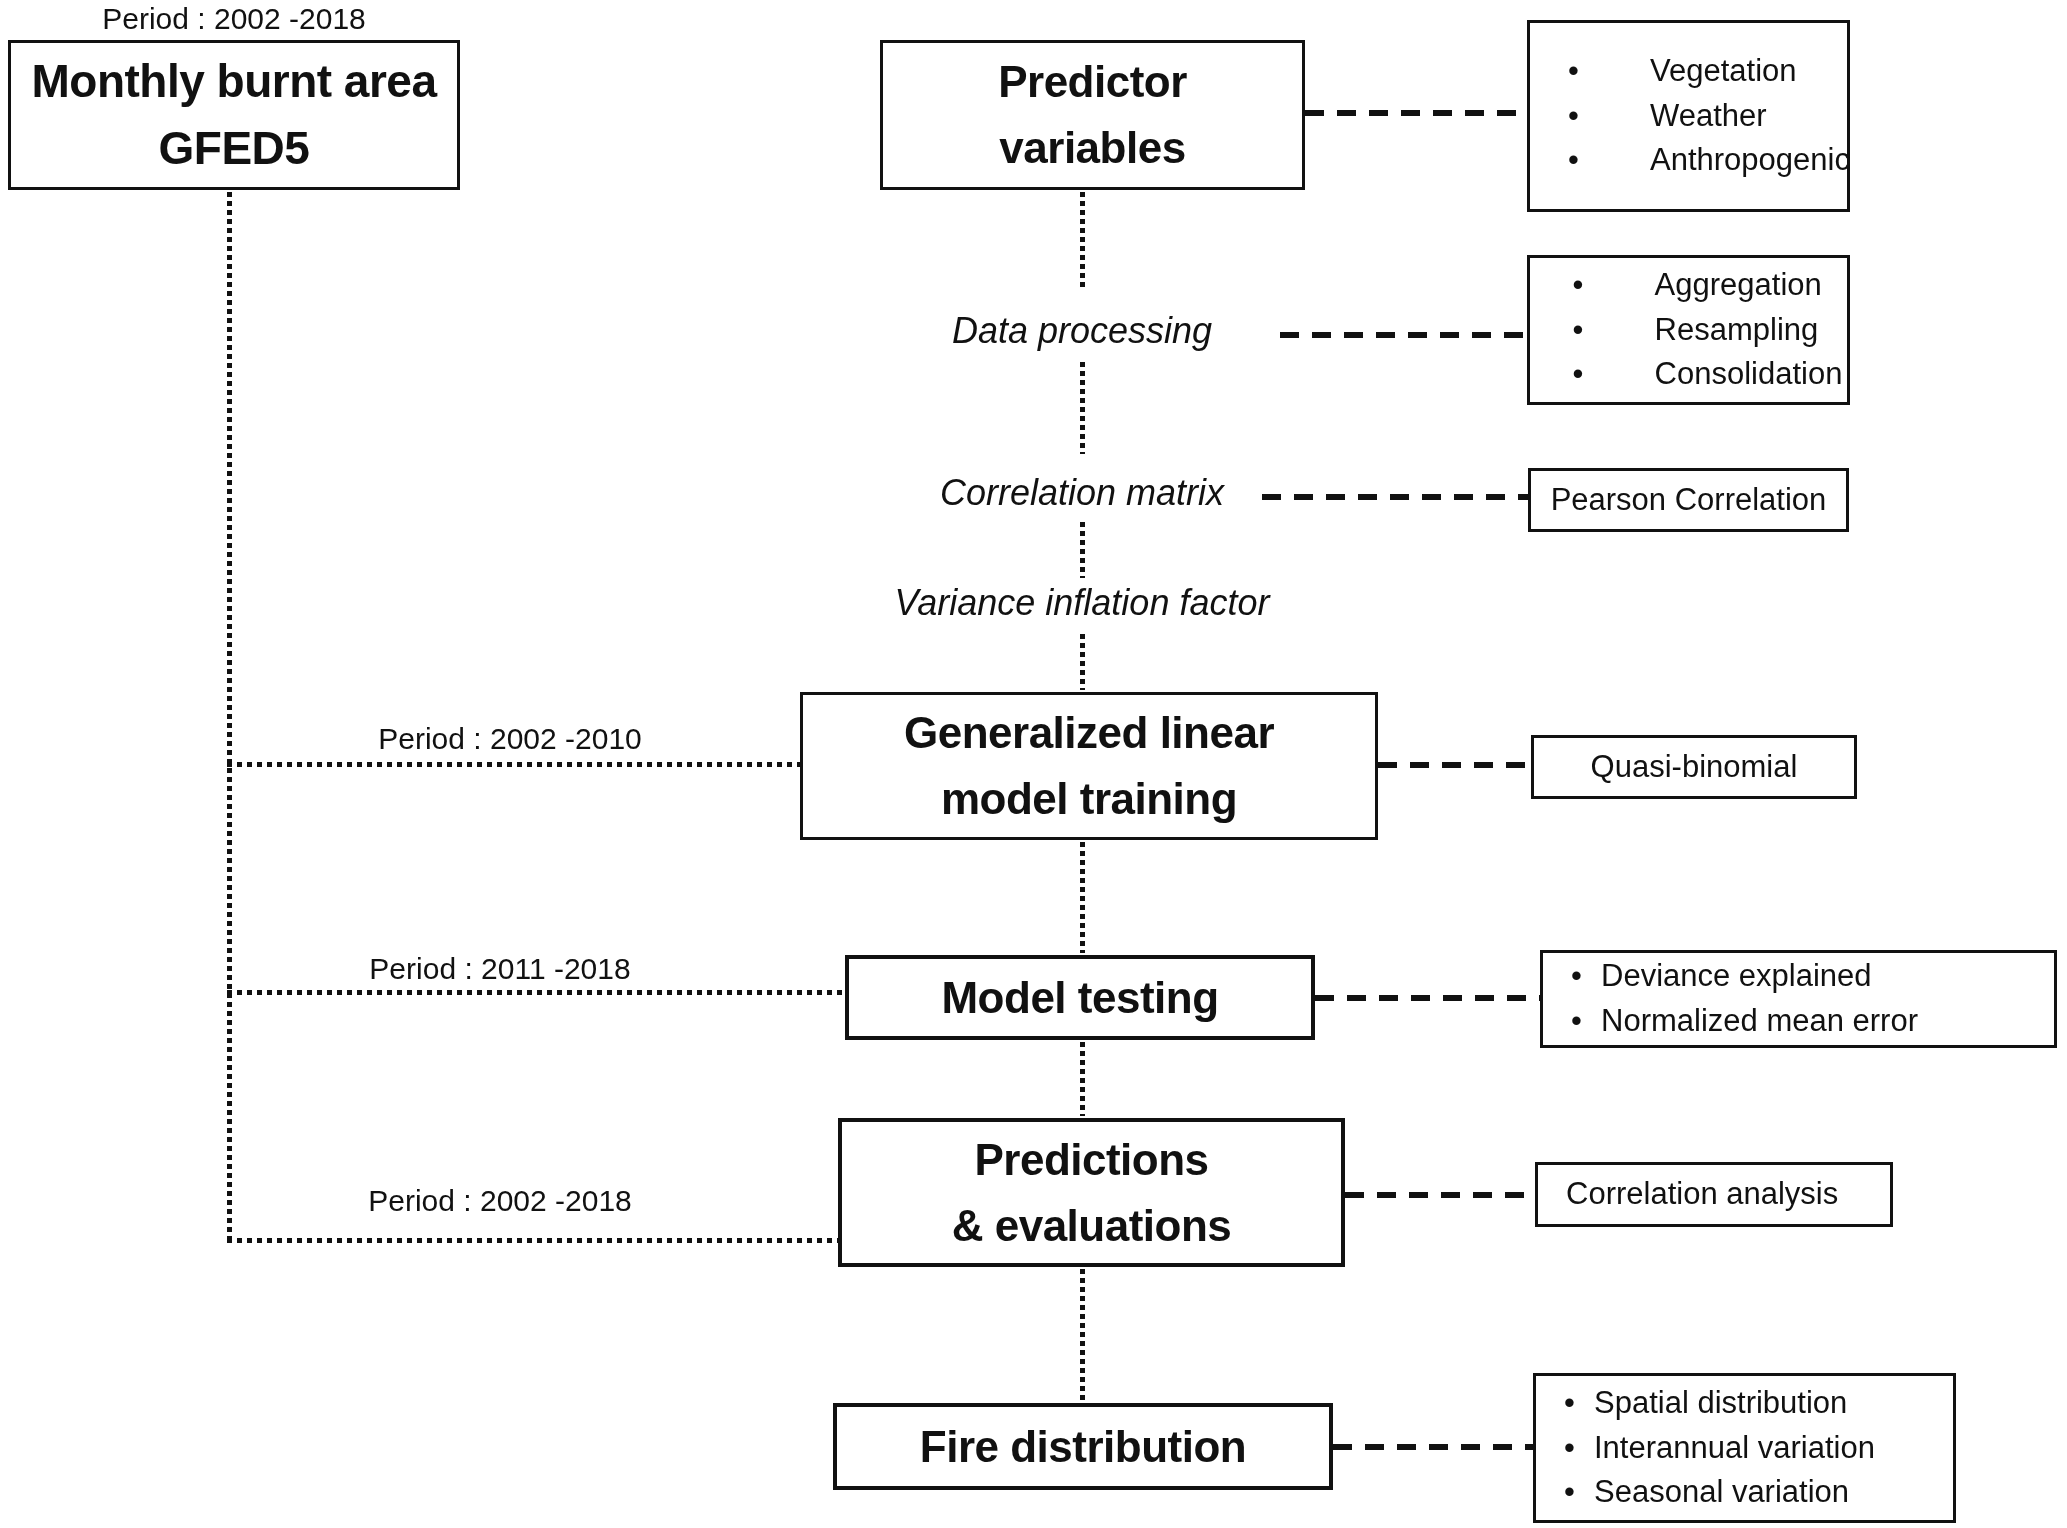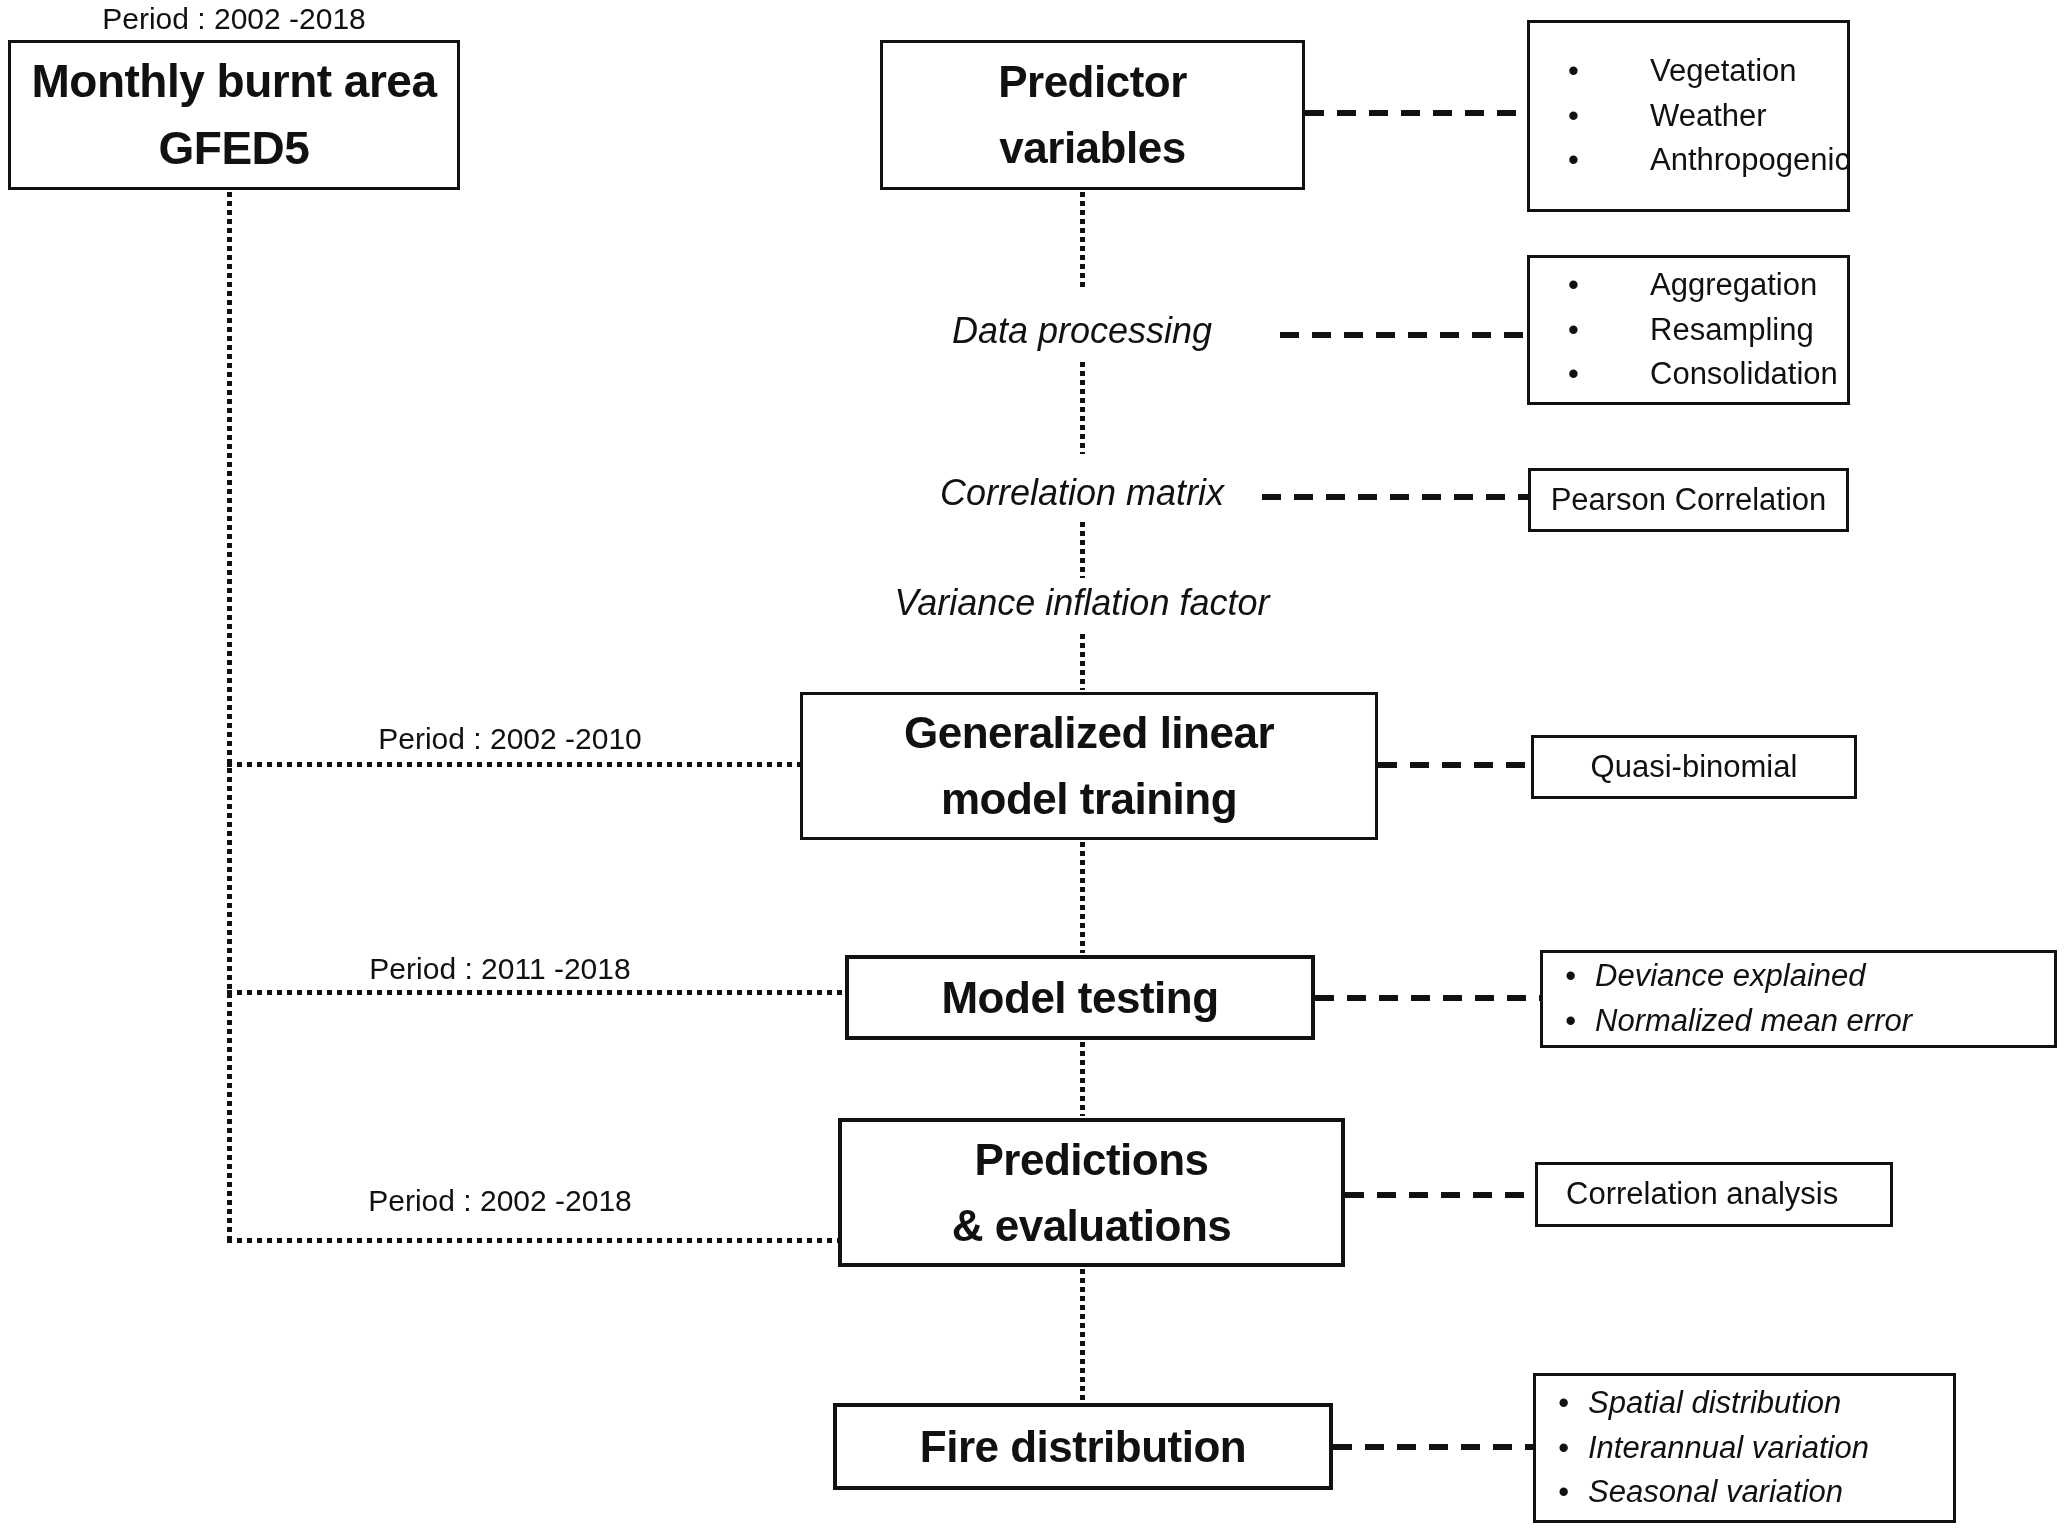"Vegetation" .detail-list { margin: 0 -> 6px }
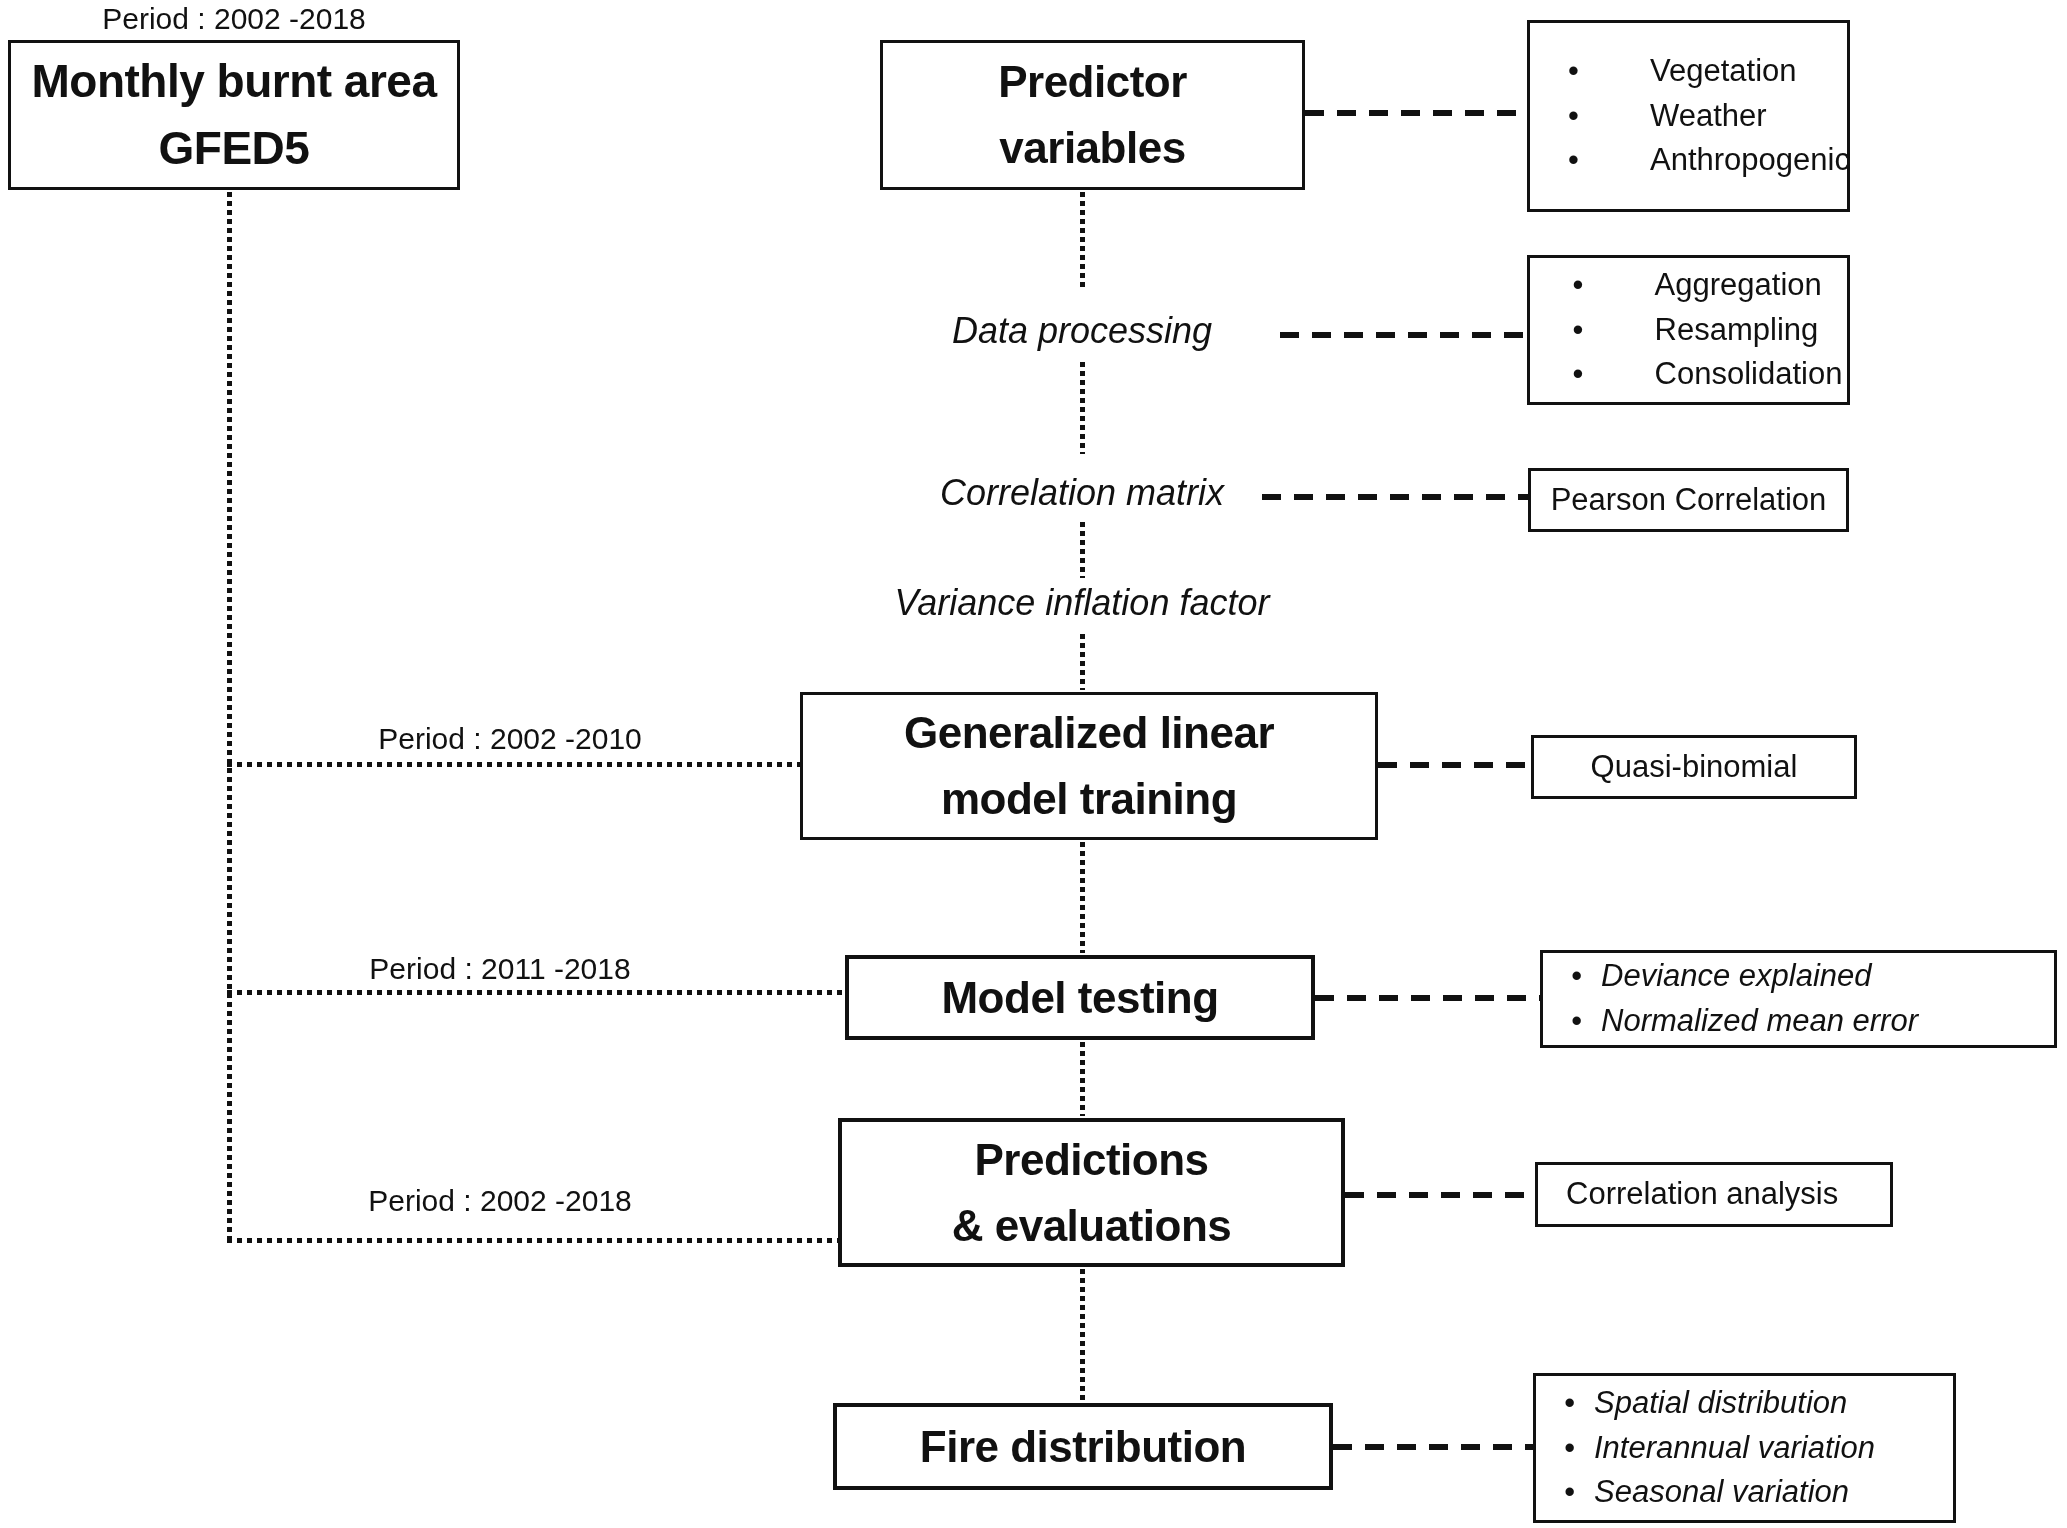"Deviance explained" .detail-list.narrow li { font-style: italic -> none }
